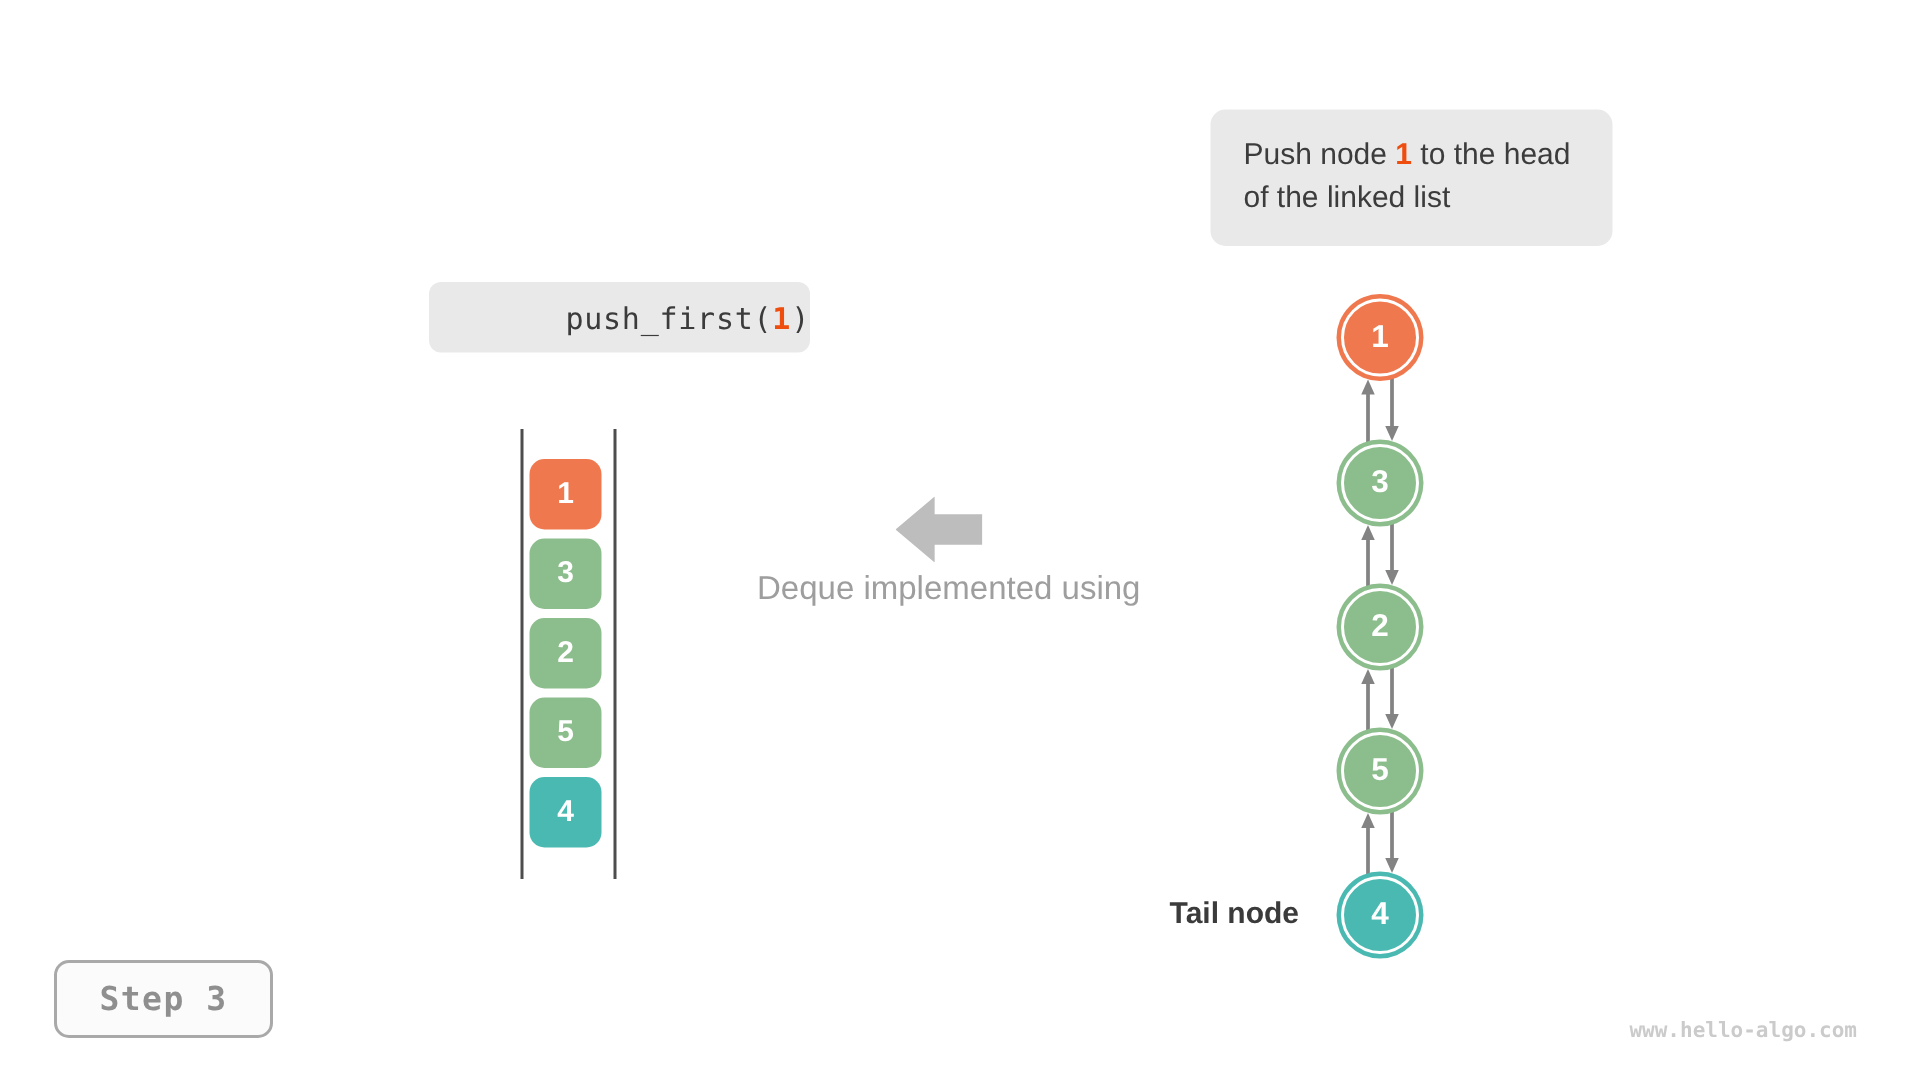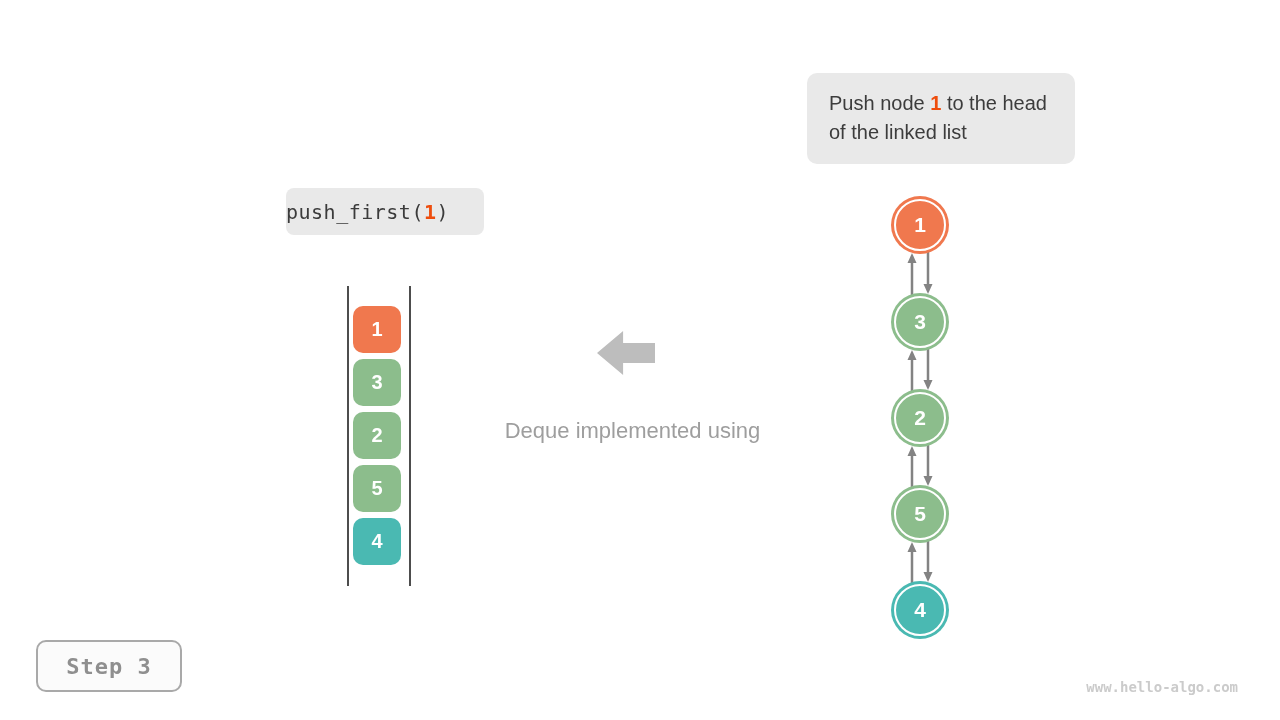"push_first(" .code-box { justify-content: flex-start -> flex-end; width: 198px -> 254px }
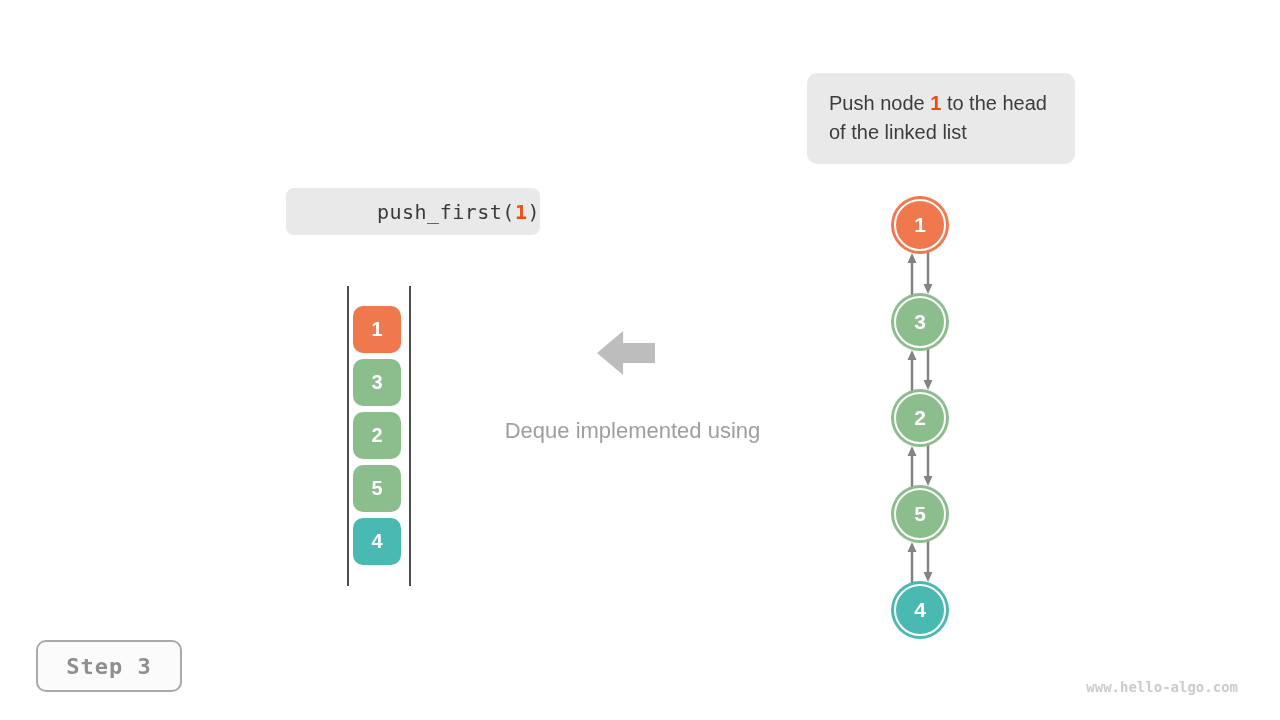"Deque implemented using" .center-caption { top: 416px -> 377px }
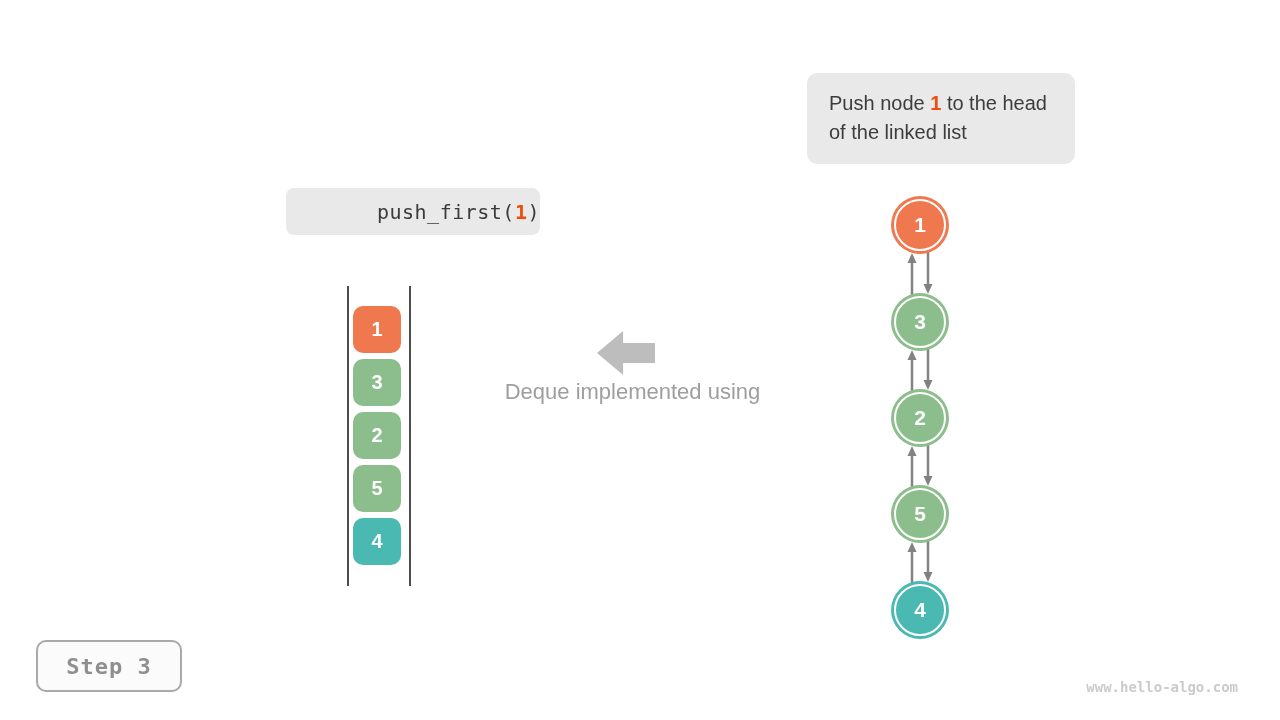"Tail node" div.side-label { html: none -> <div>Tail node</div> }
